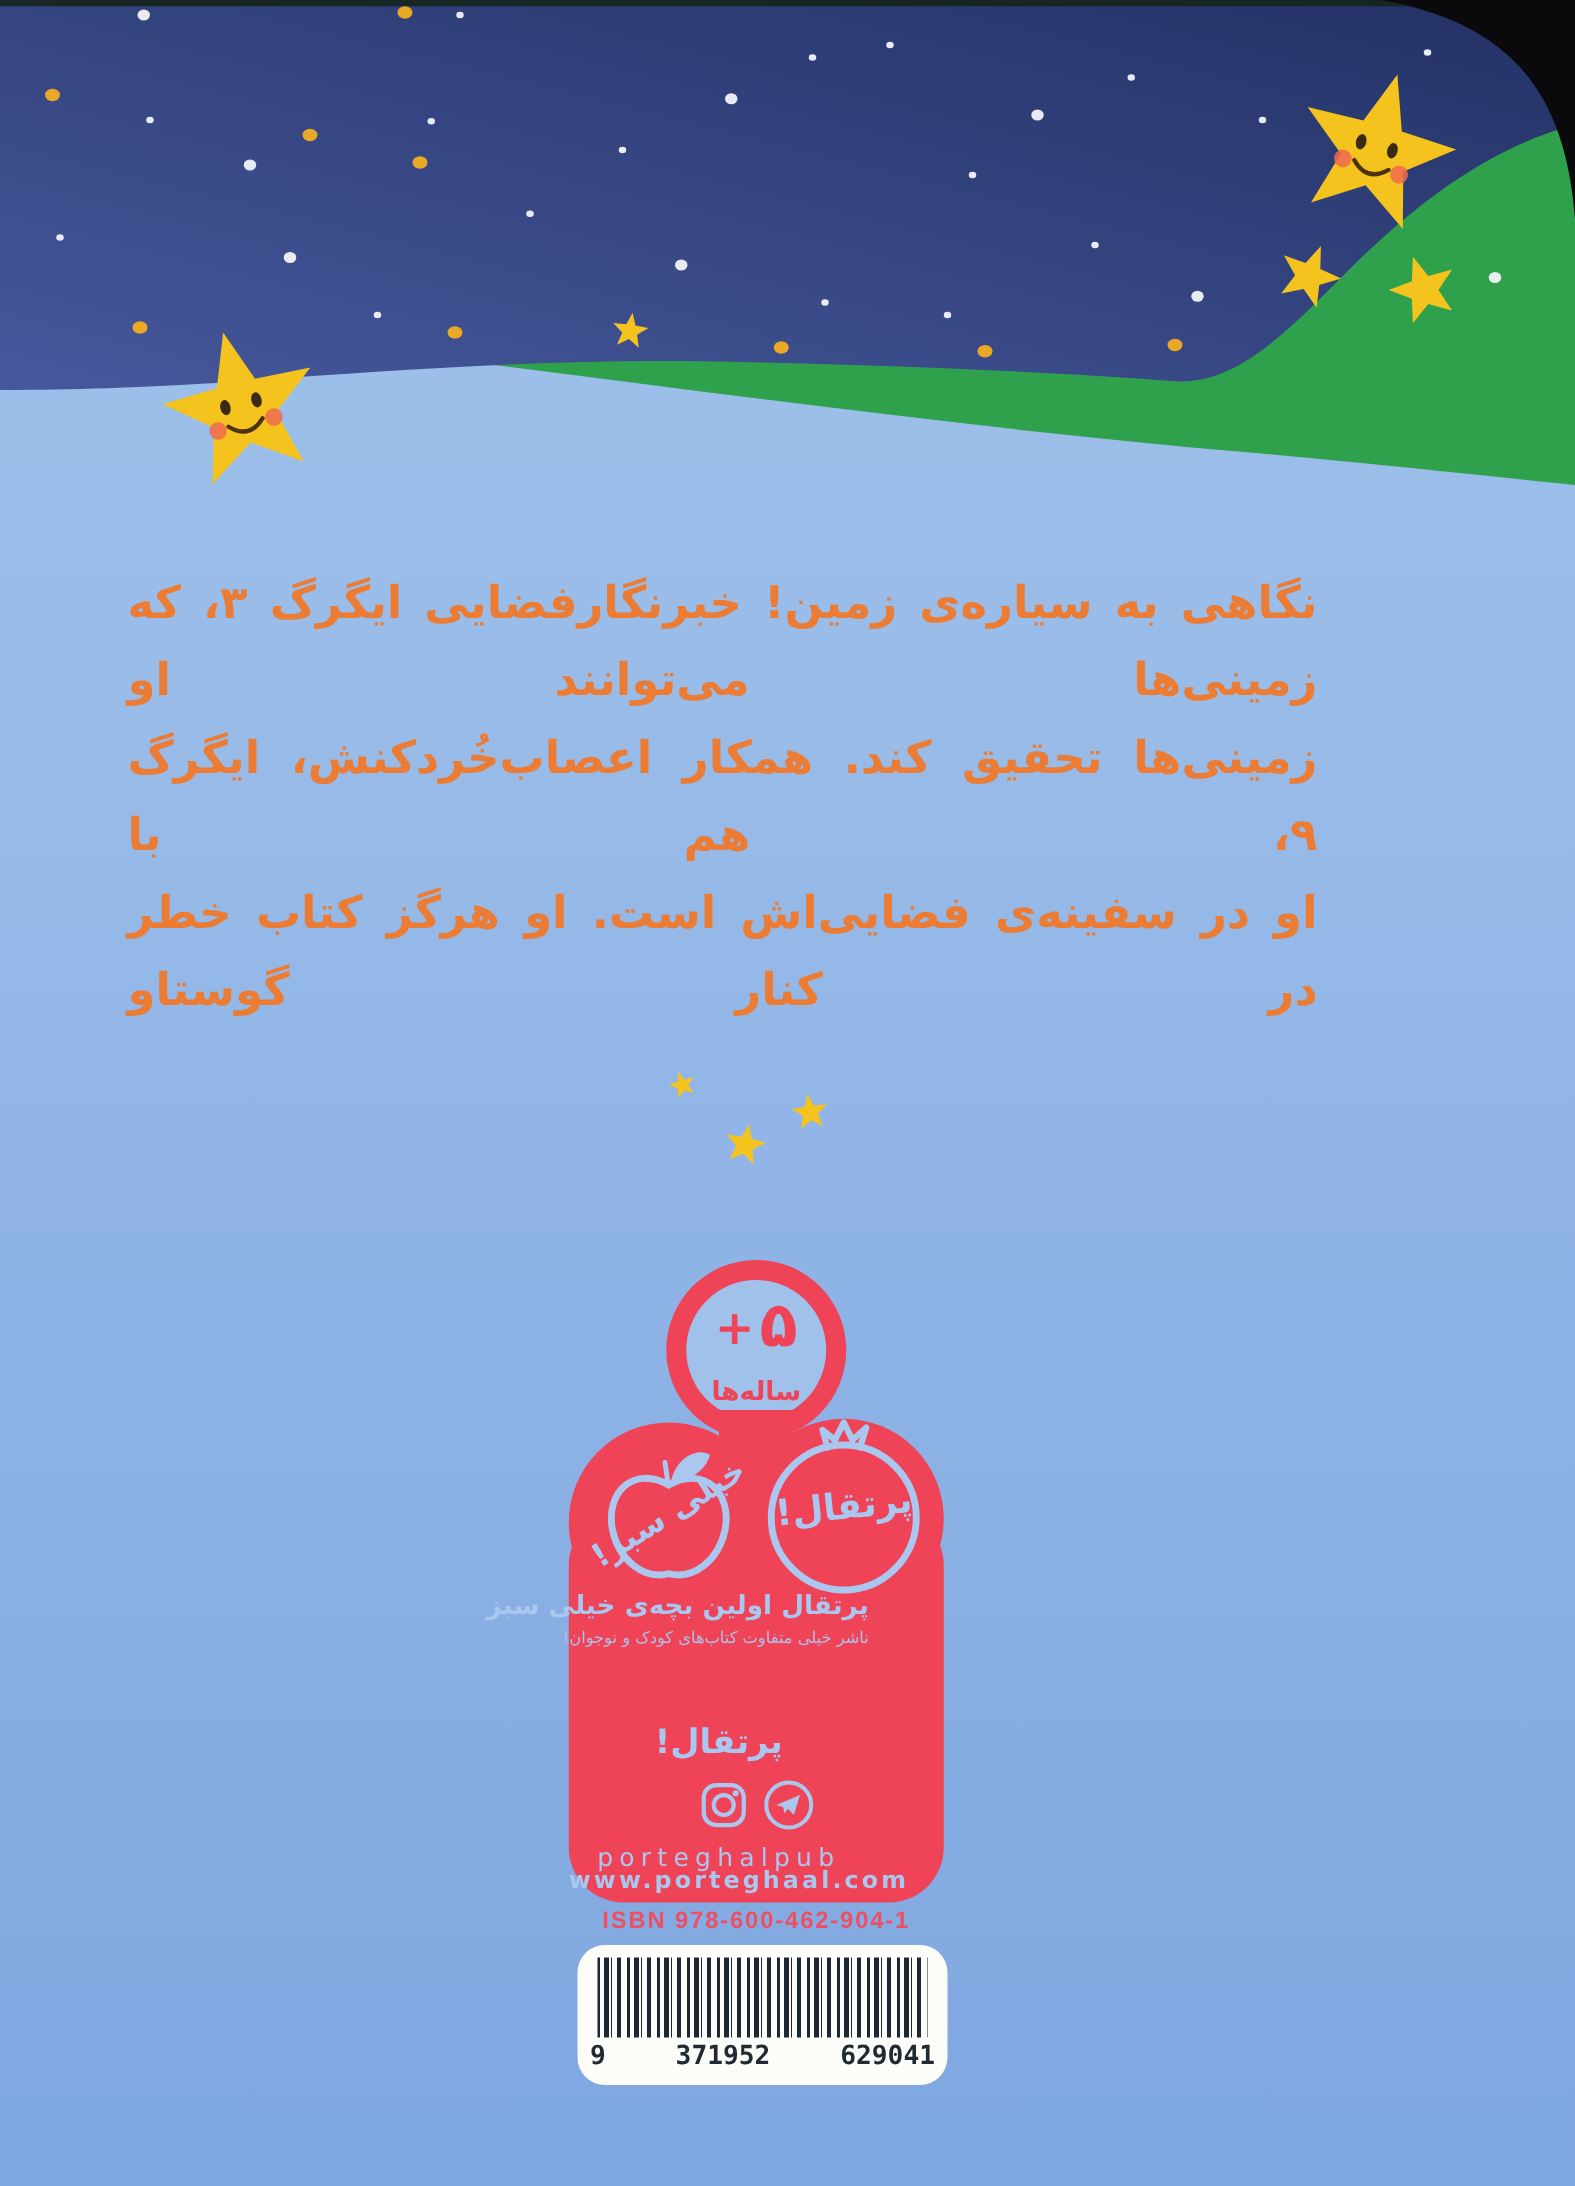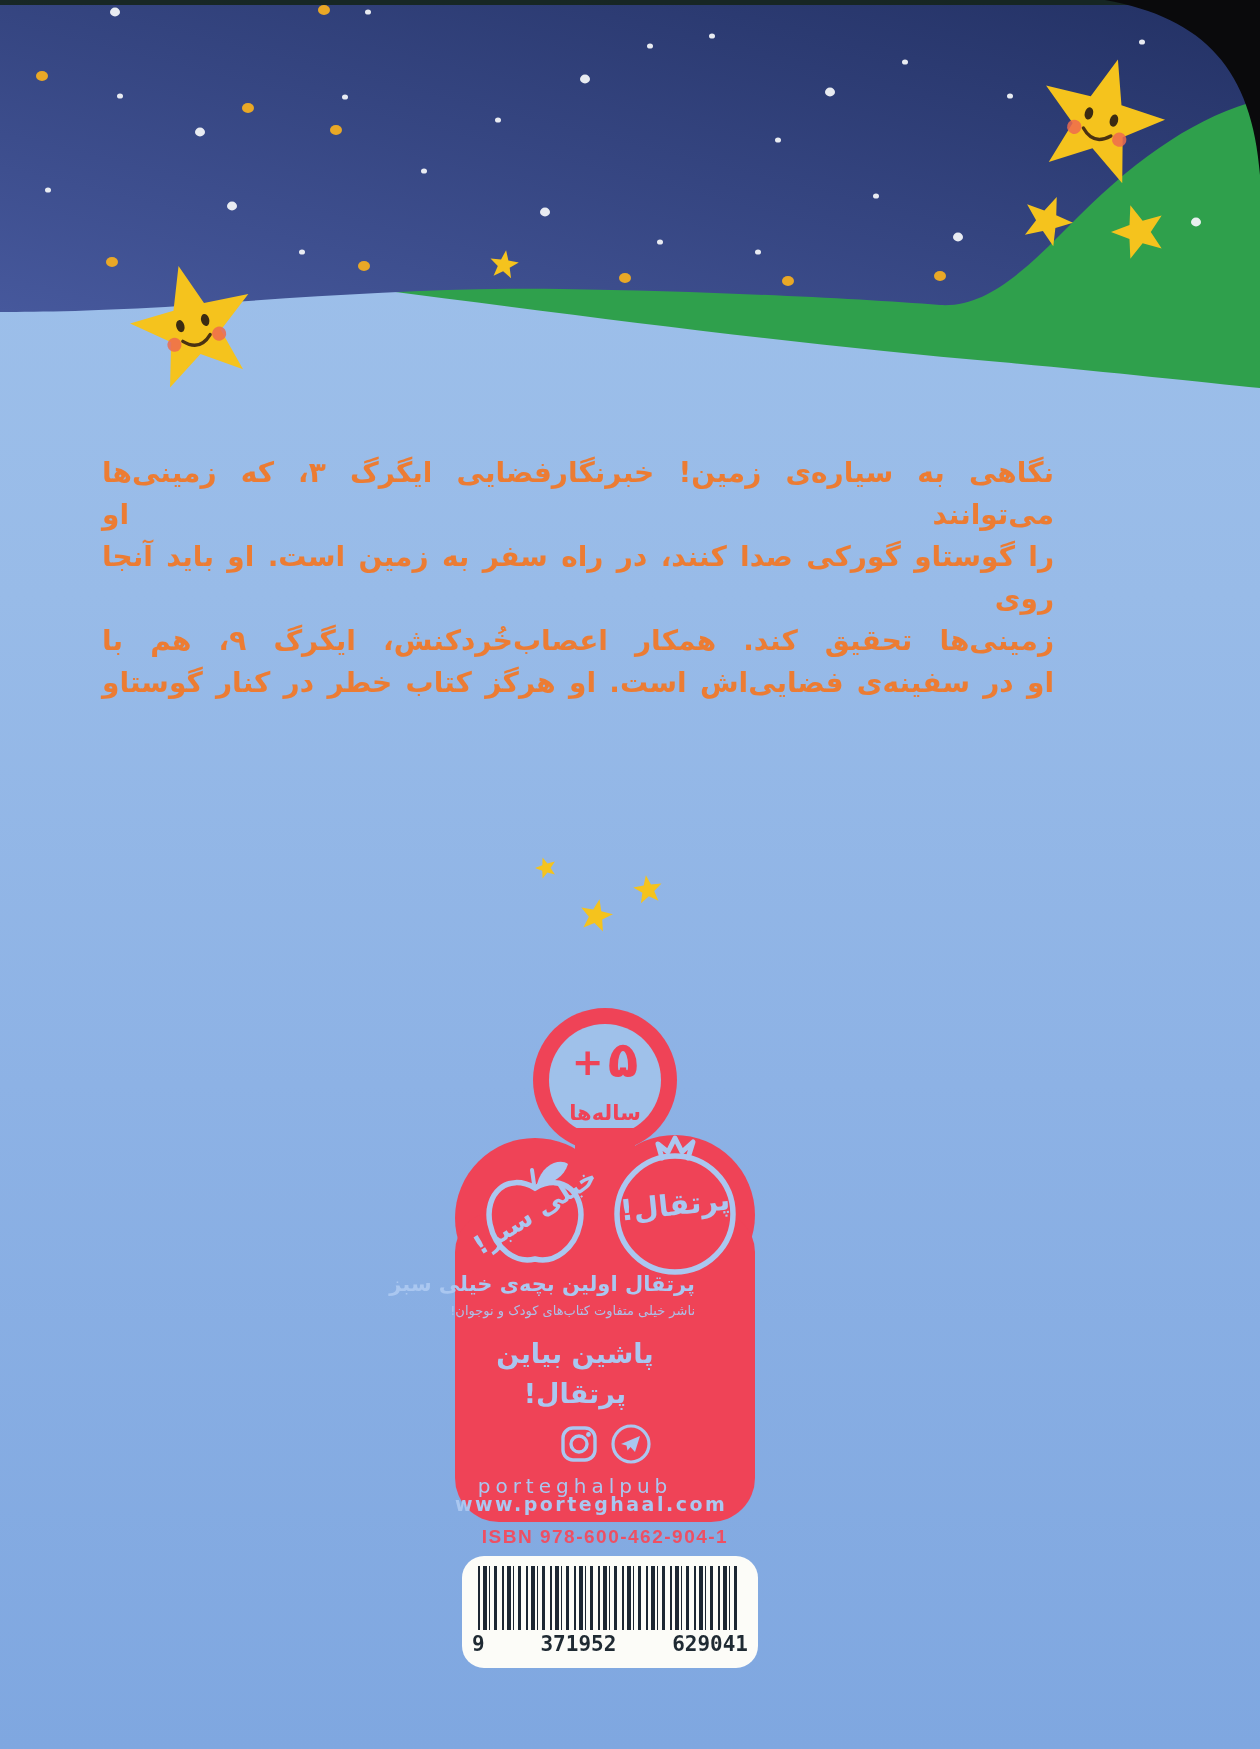"نگاهی به سیاره‌ی زمین! خبرنگارفضایی" .synopsis { font-size: 28px -> 36px; line-height: 42px -> 62px }
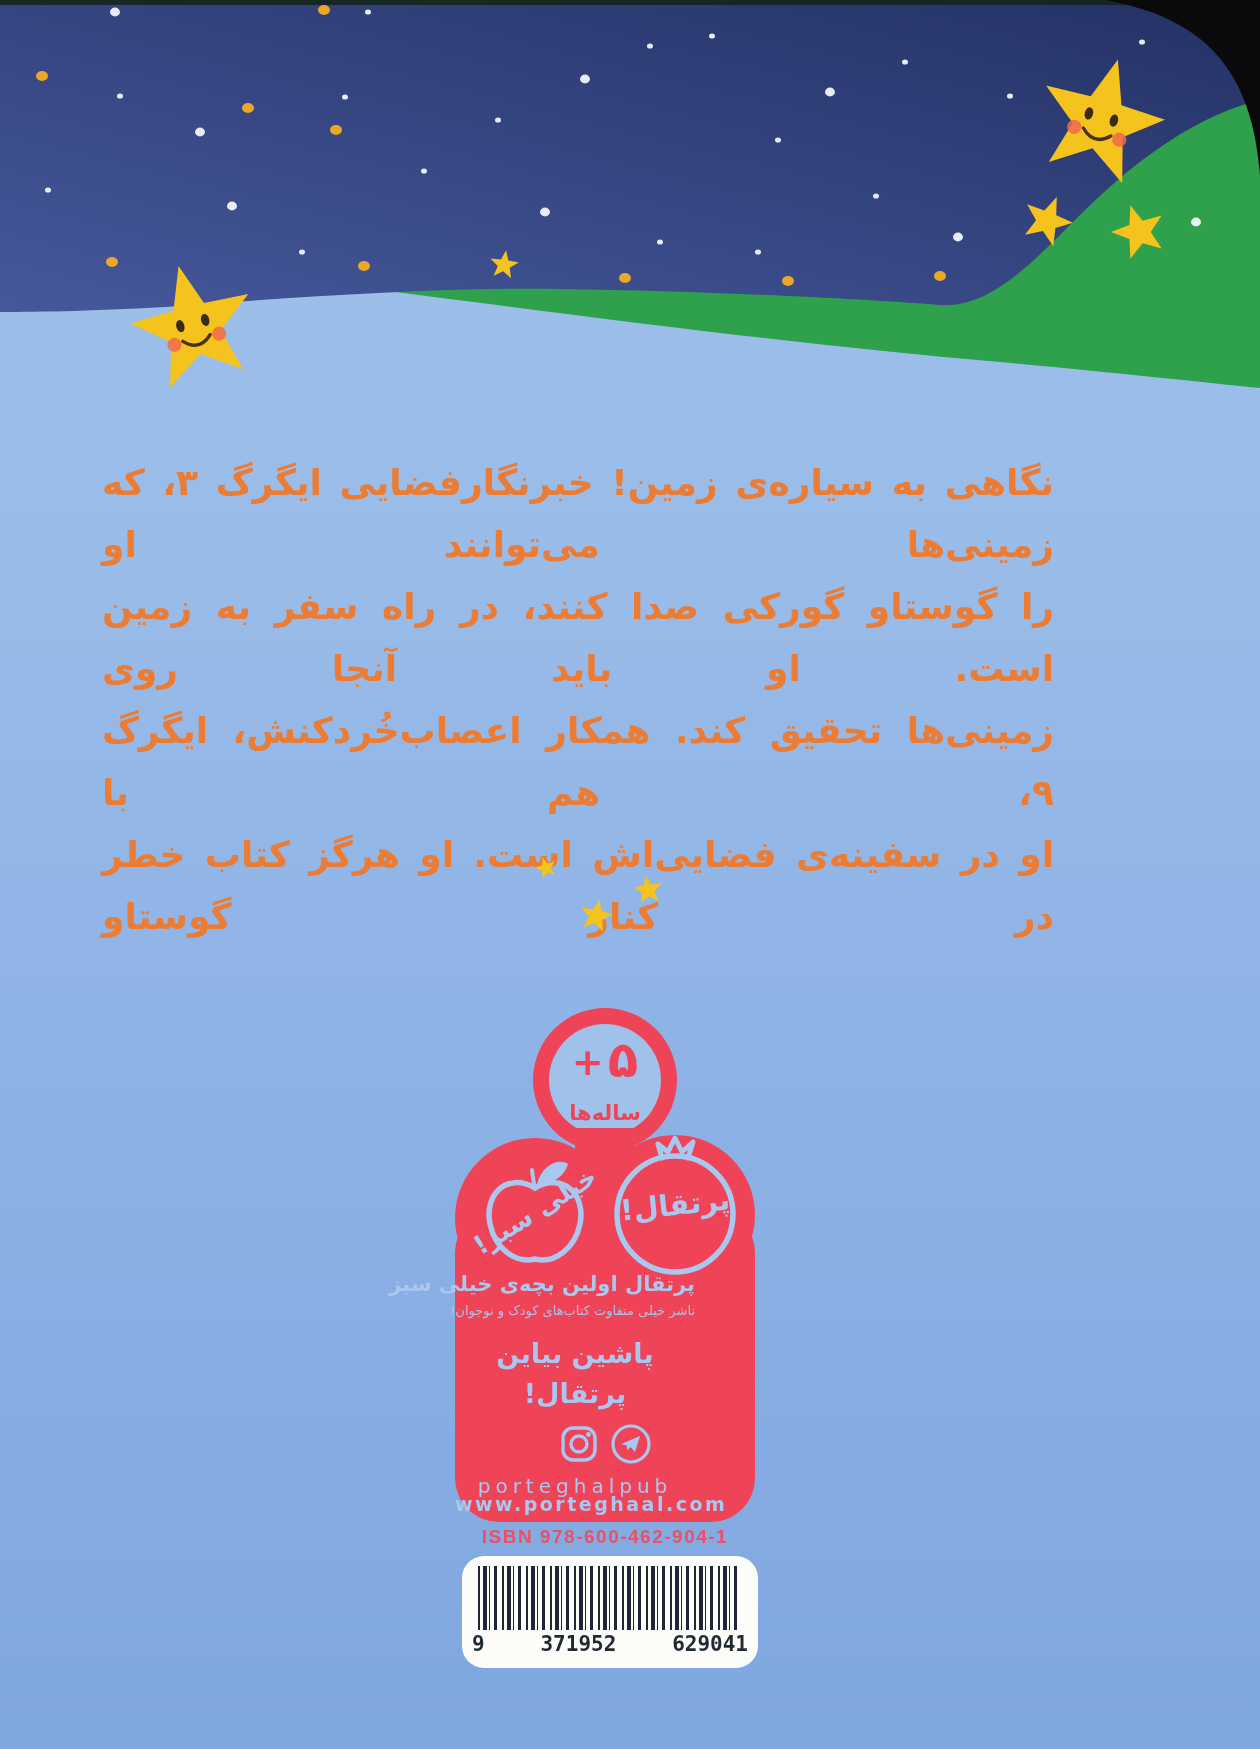"را گوستاو گورکی صدا کنند،" div.syn-line { html: <div>را گوستاو گورکی صدا کنند، در راه سفر به زمین است. او باید آنجا روی</div> -> none }
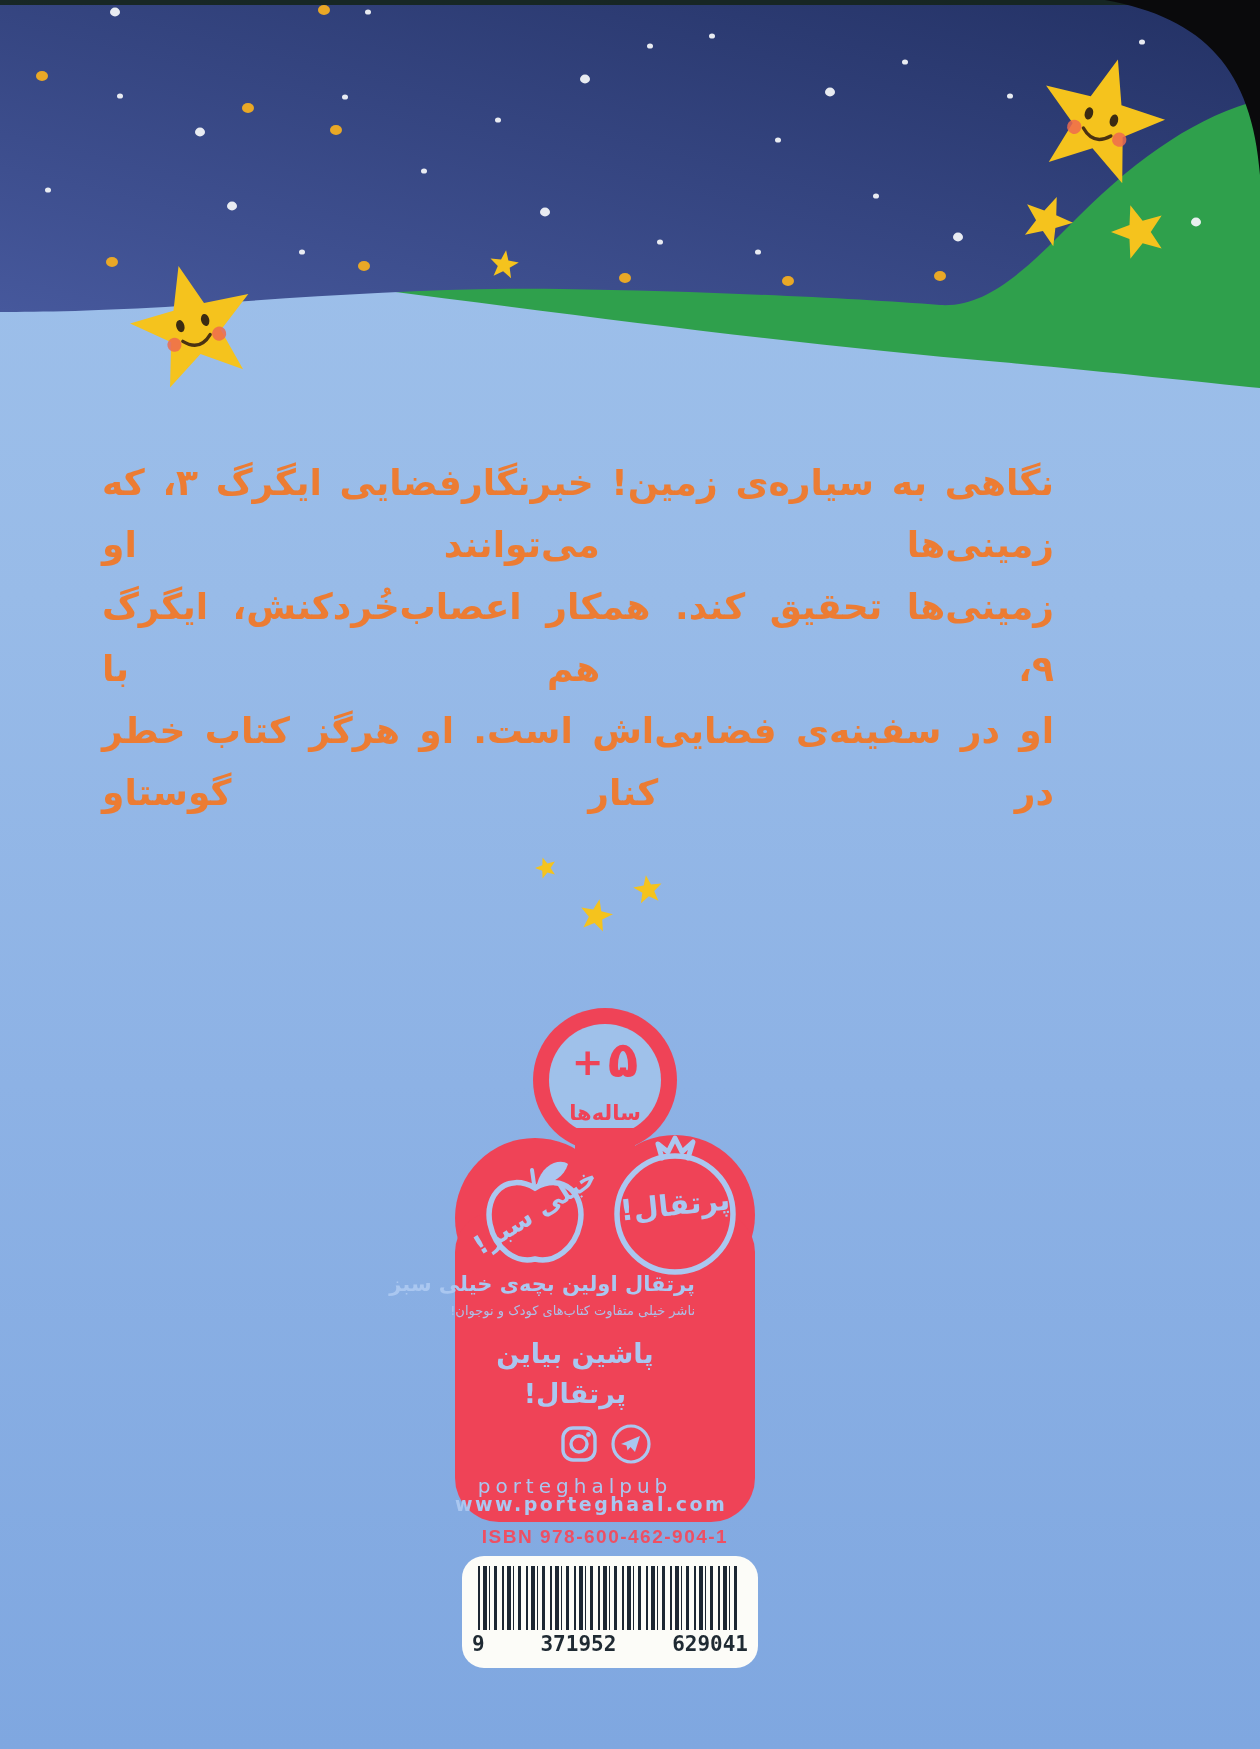"پاشین بیاین" div.card-text { html: <div>پاشین بیاین</div> -> none }
